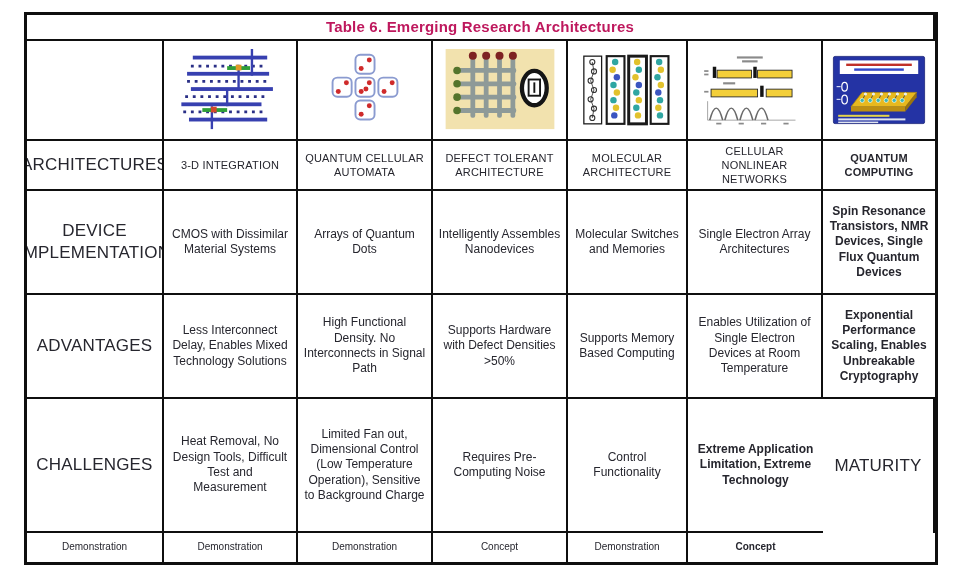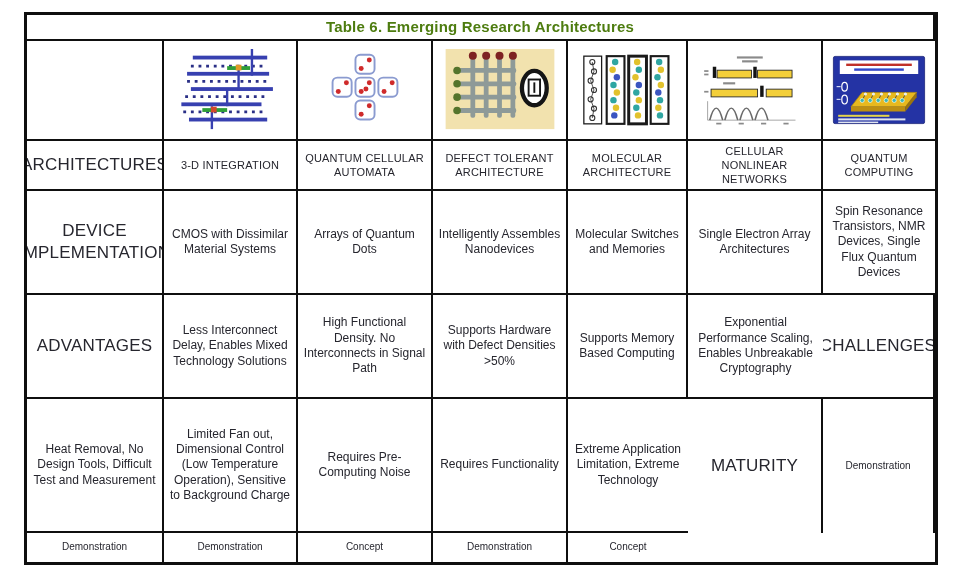"Table 6. Emerging Research Architectures" .title-cell { color: #4d7c0f -> #be185d }
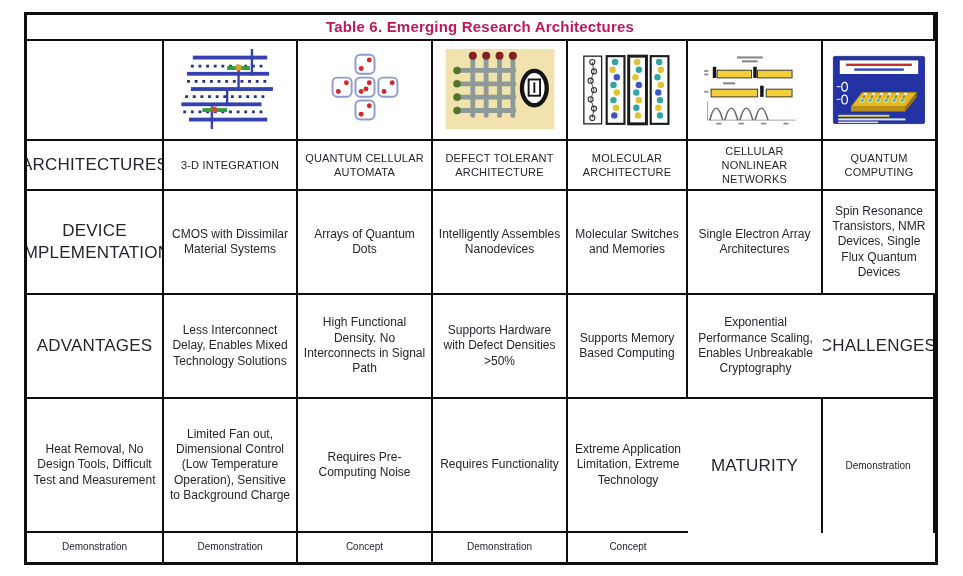"QUANTUM COMPUTING" .cell.lastcol { font-weight: none -> bold }
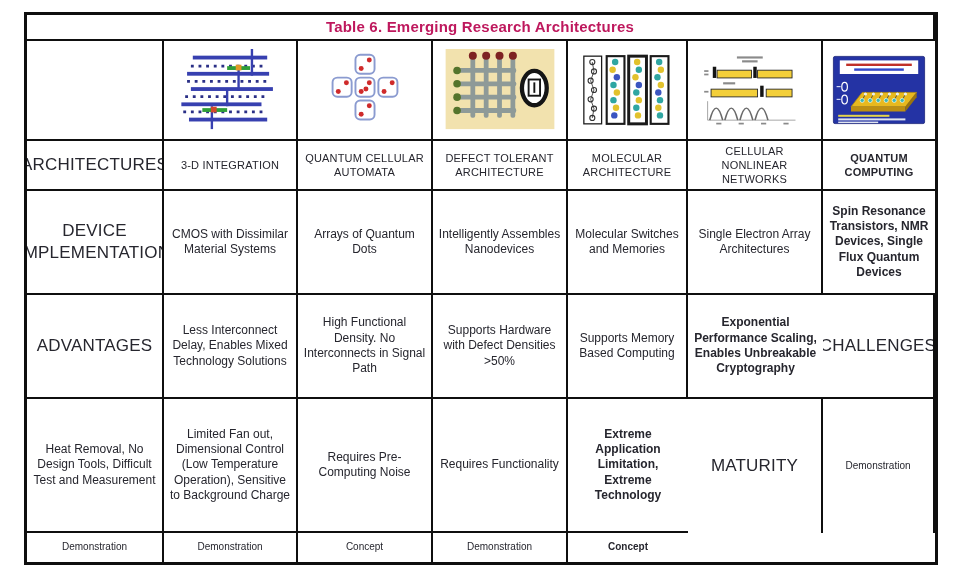"Enables Utilization of Single Electron" div.cell { html: none -> <div>Enables Utilization of Single Electron Devices at Room Temperature</div> }
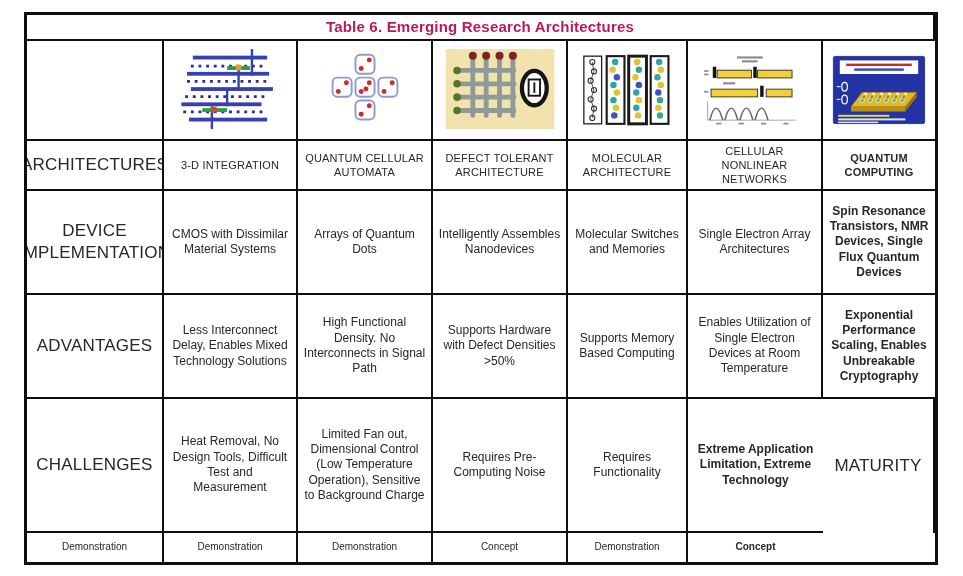"Requires Functionality" div.cell { text: Requires -> Control }
